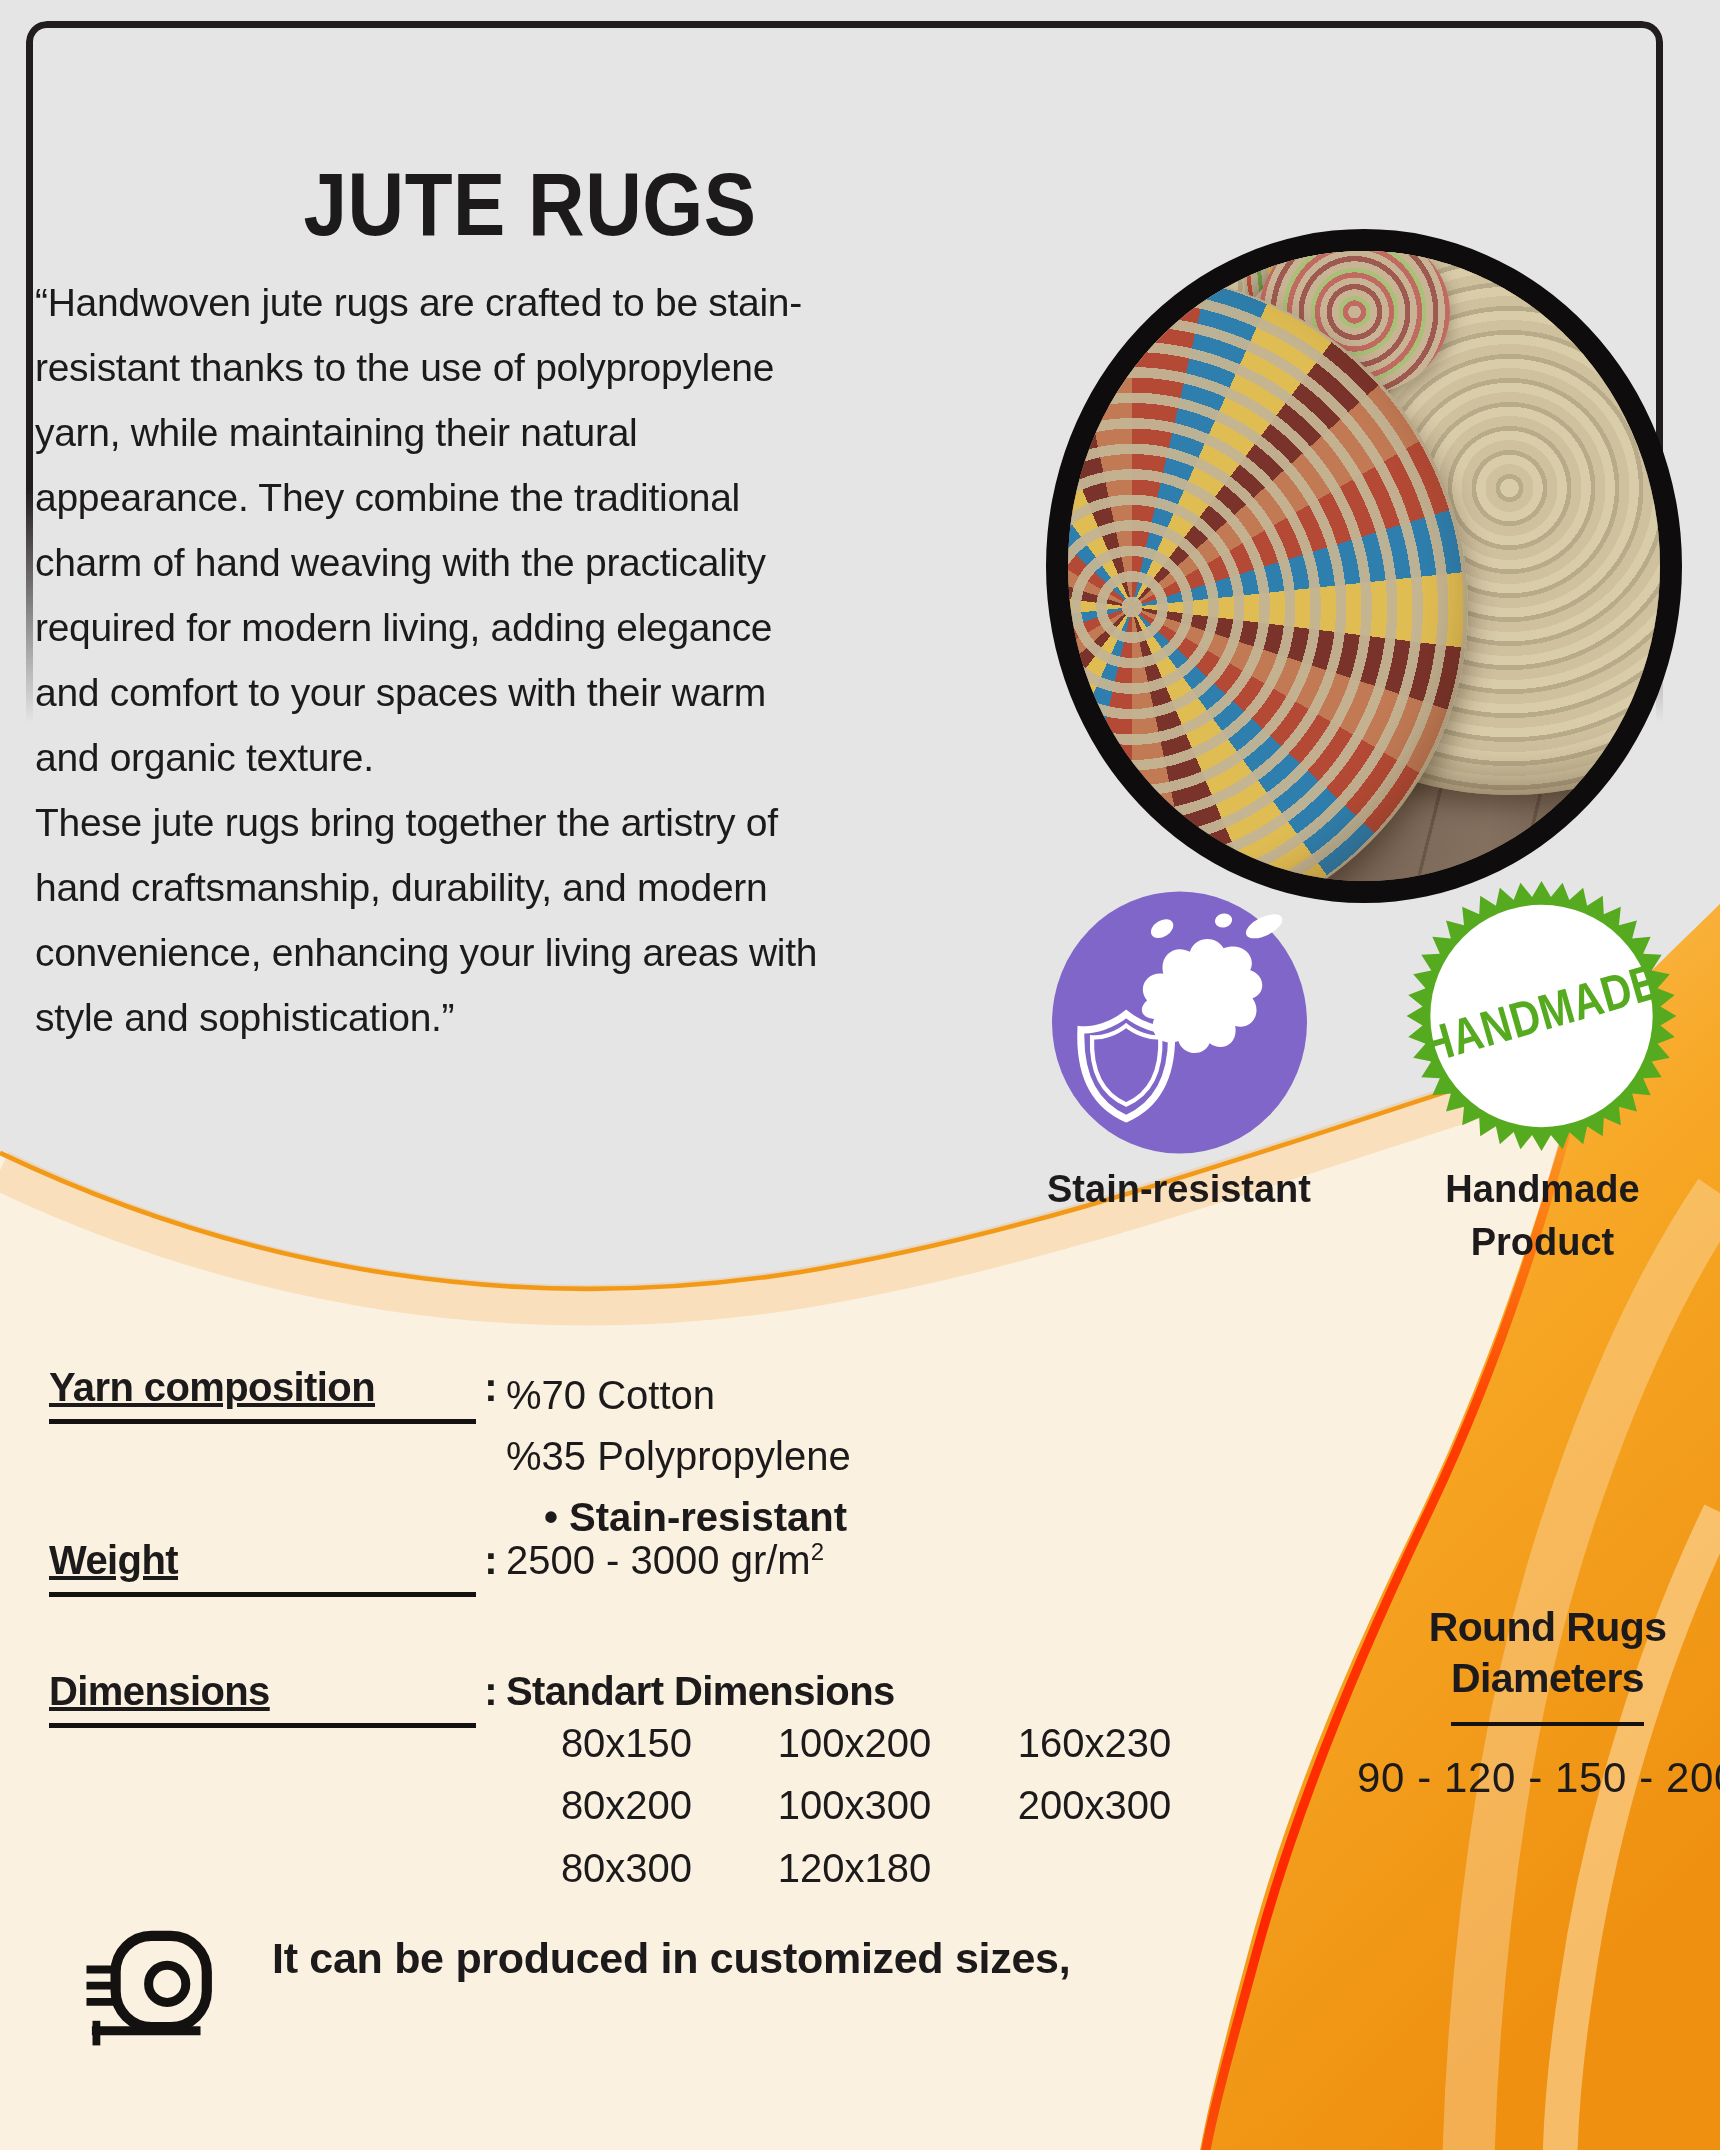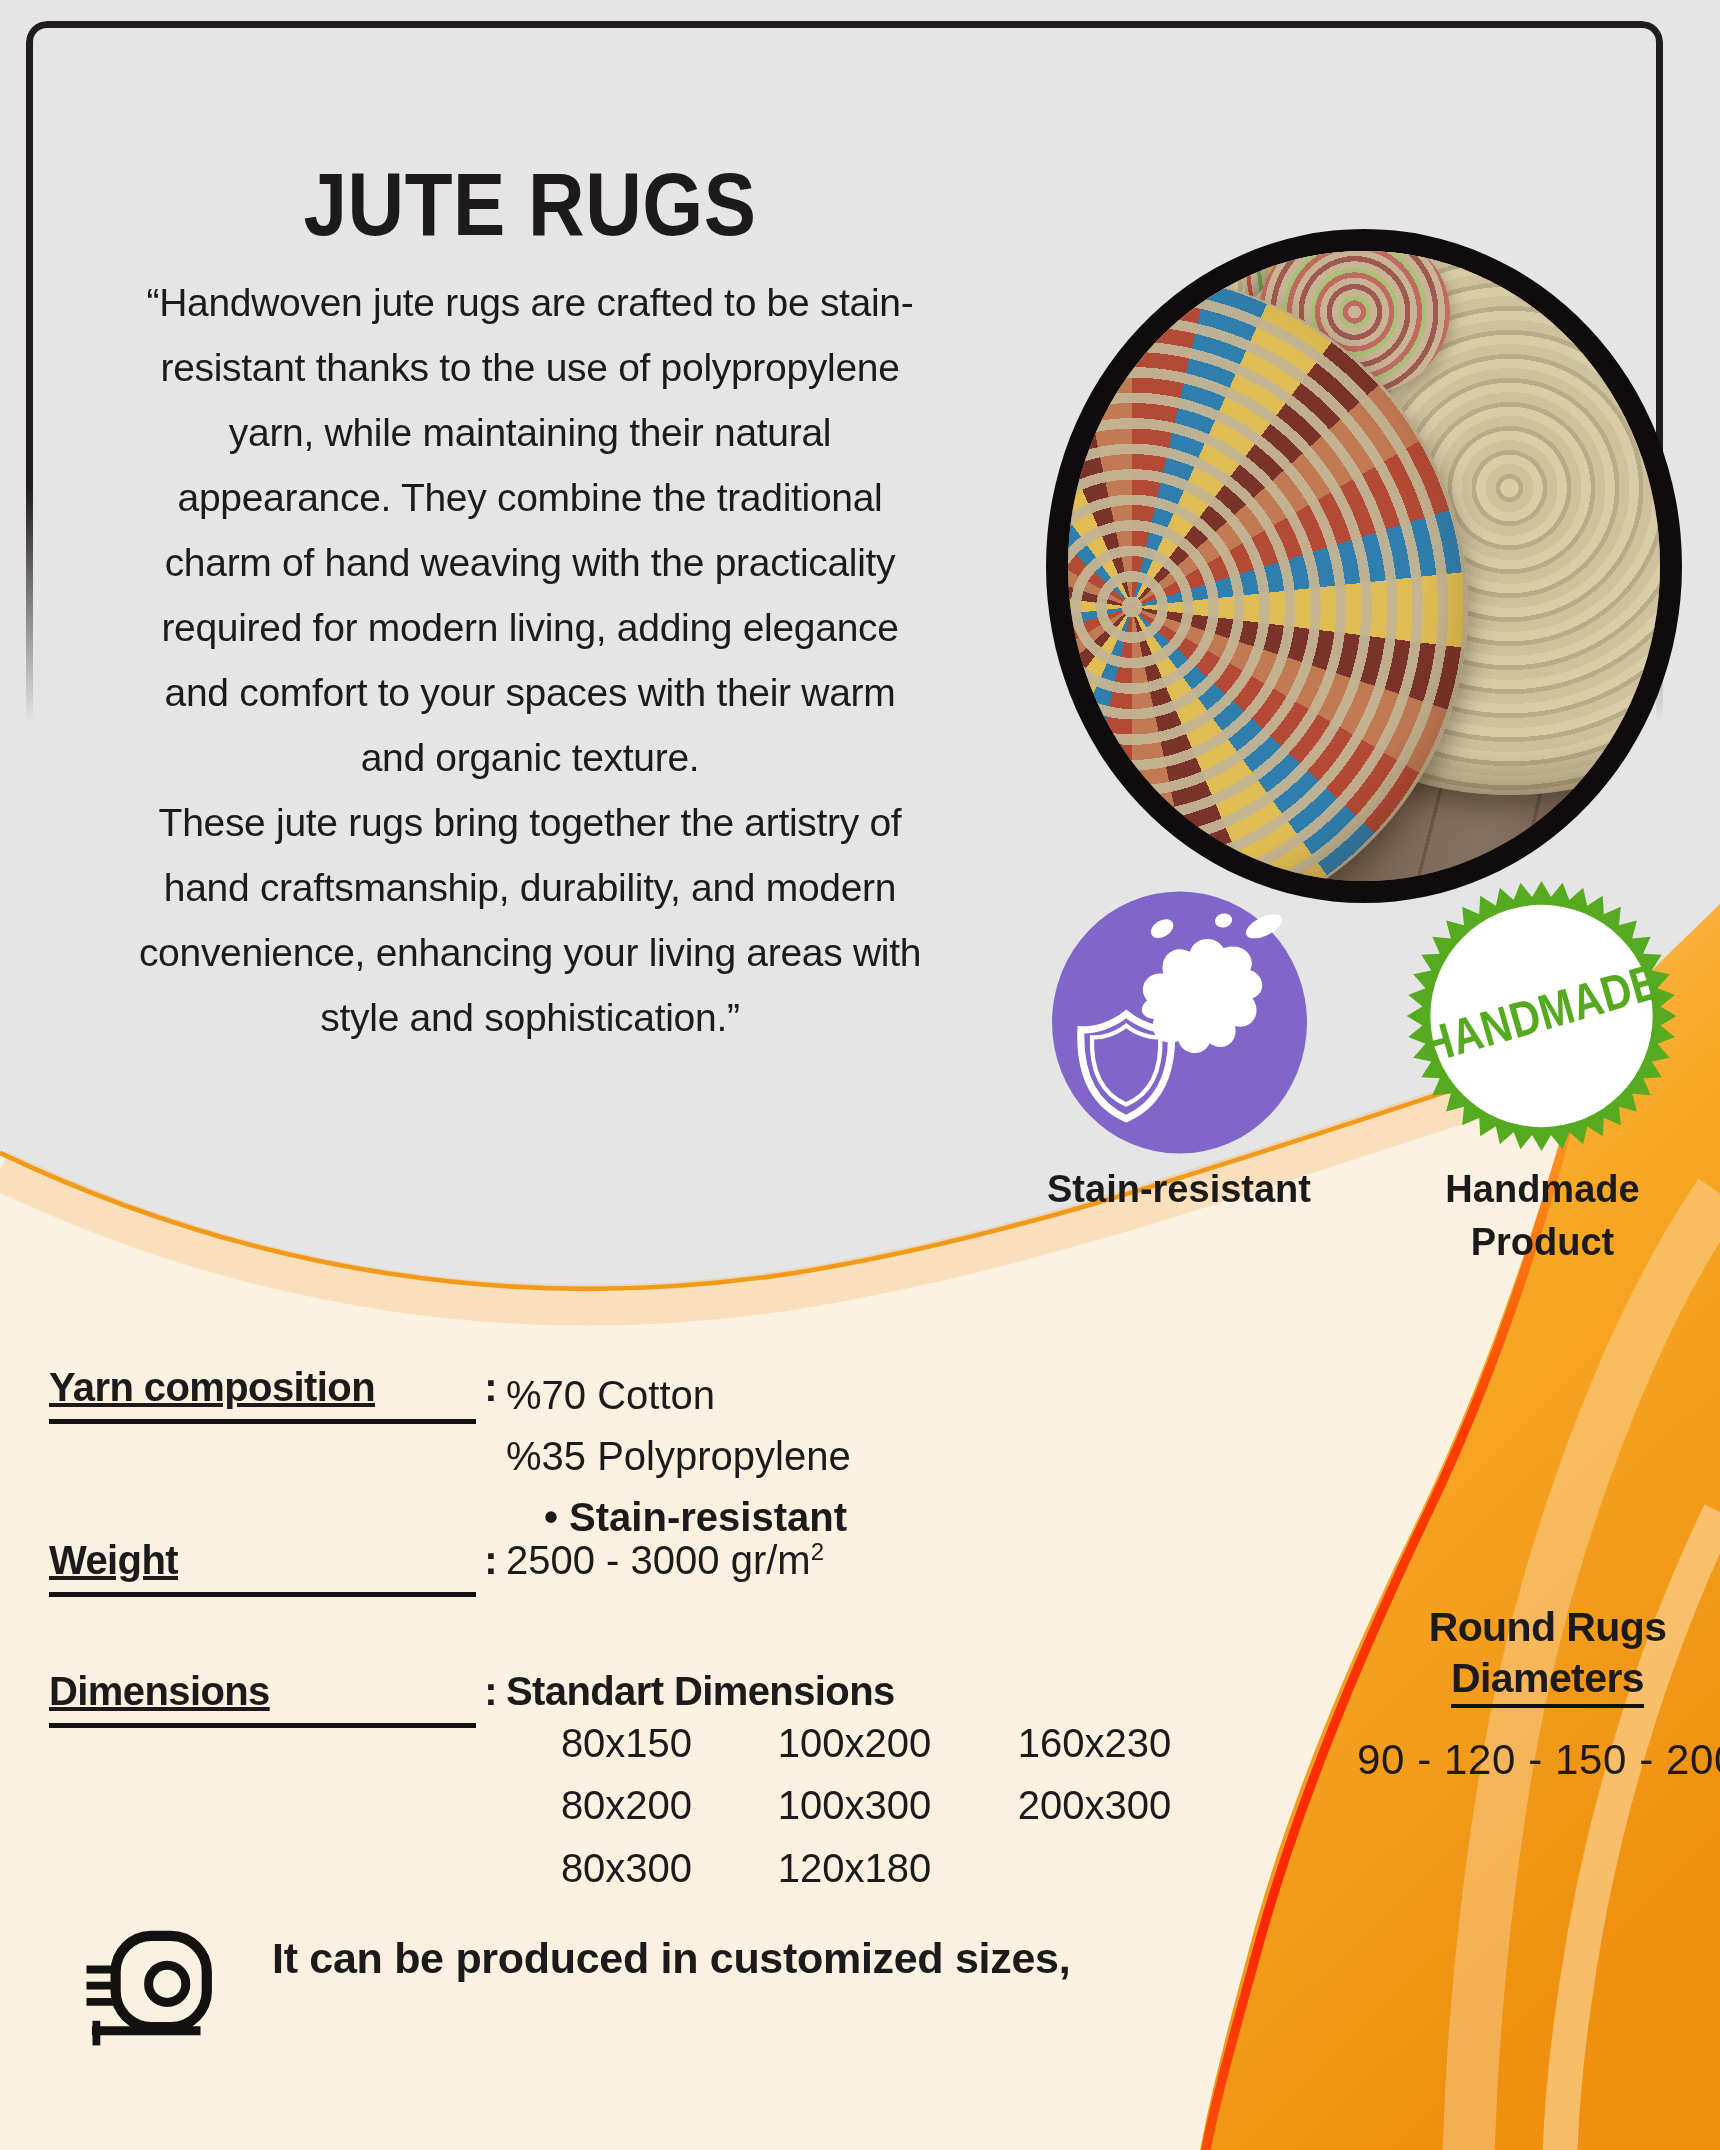"“Handwoven jute rugs are crafted" .desc { text-align: center -> left }
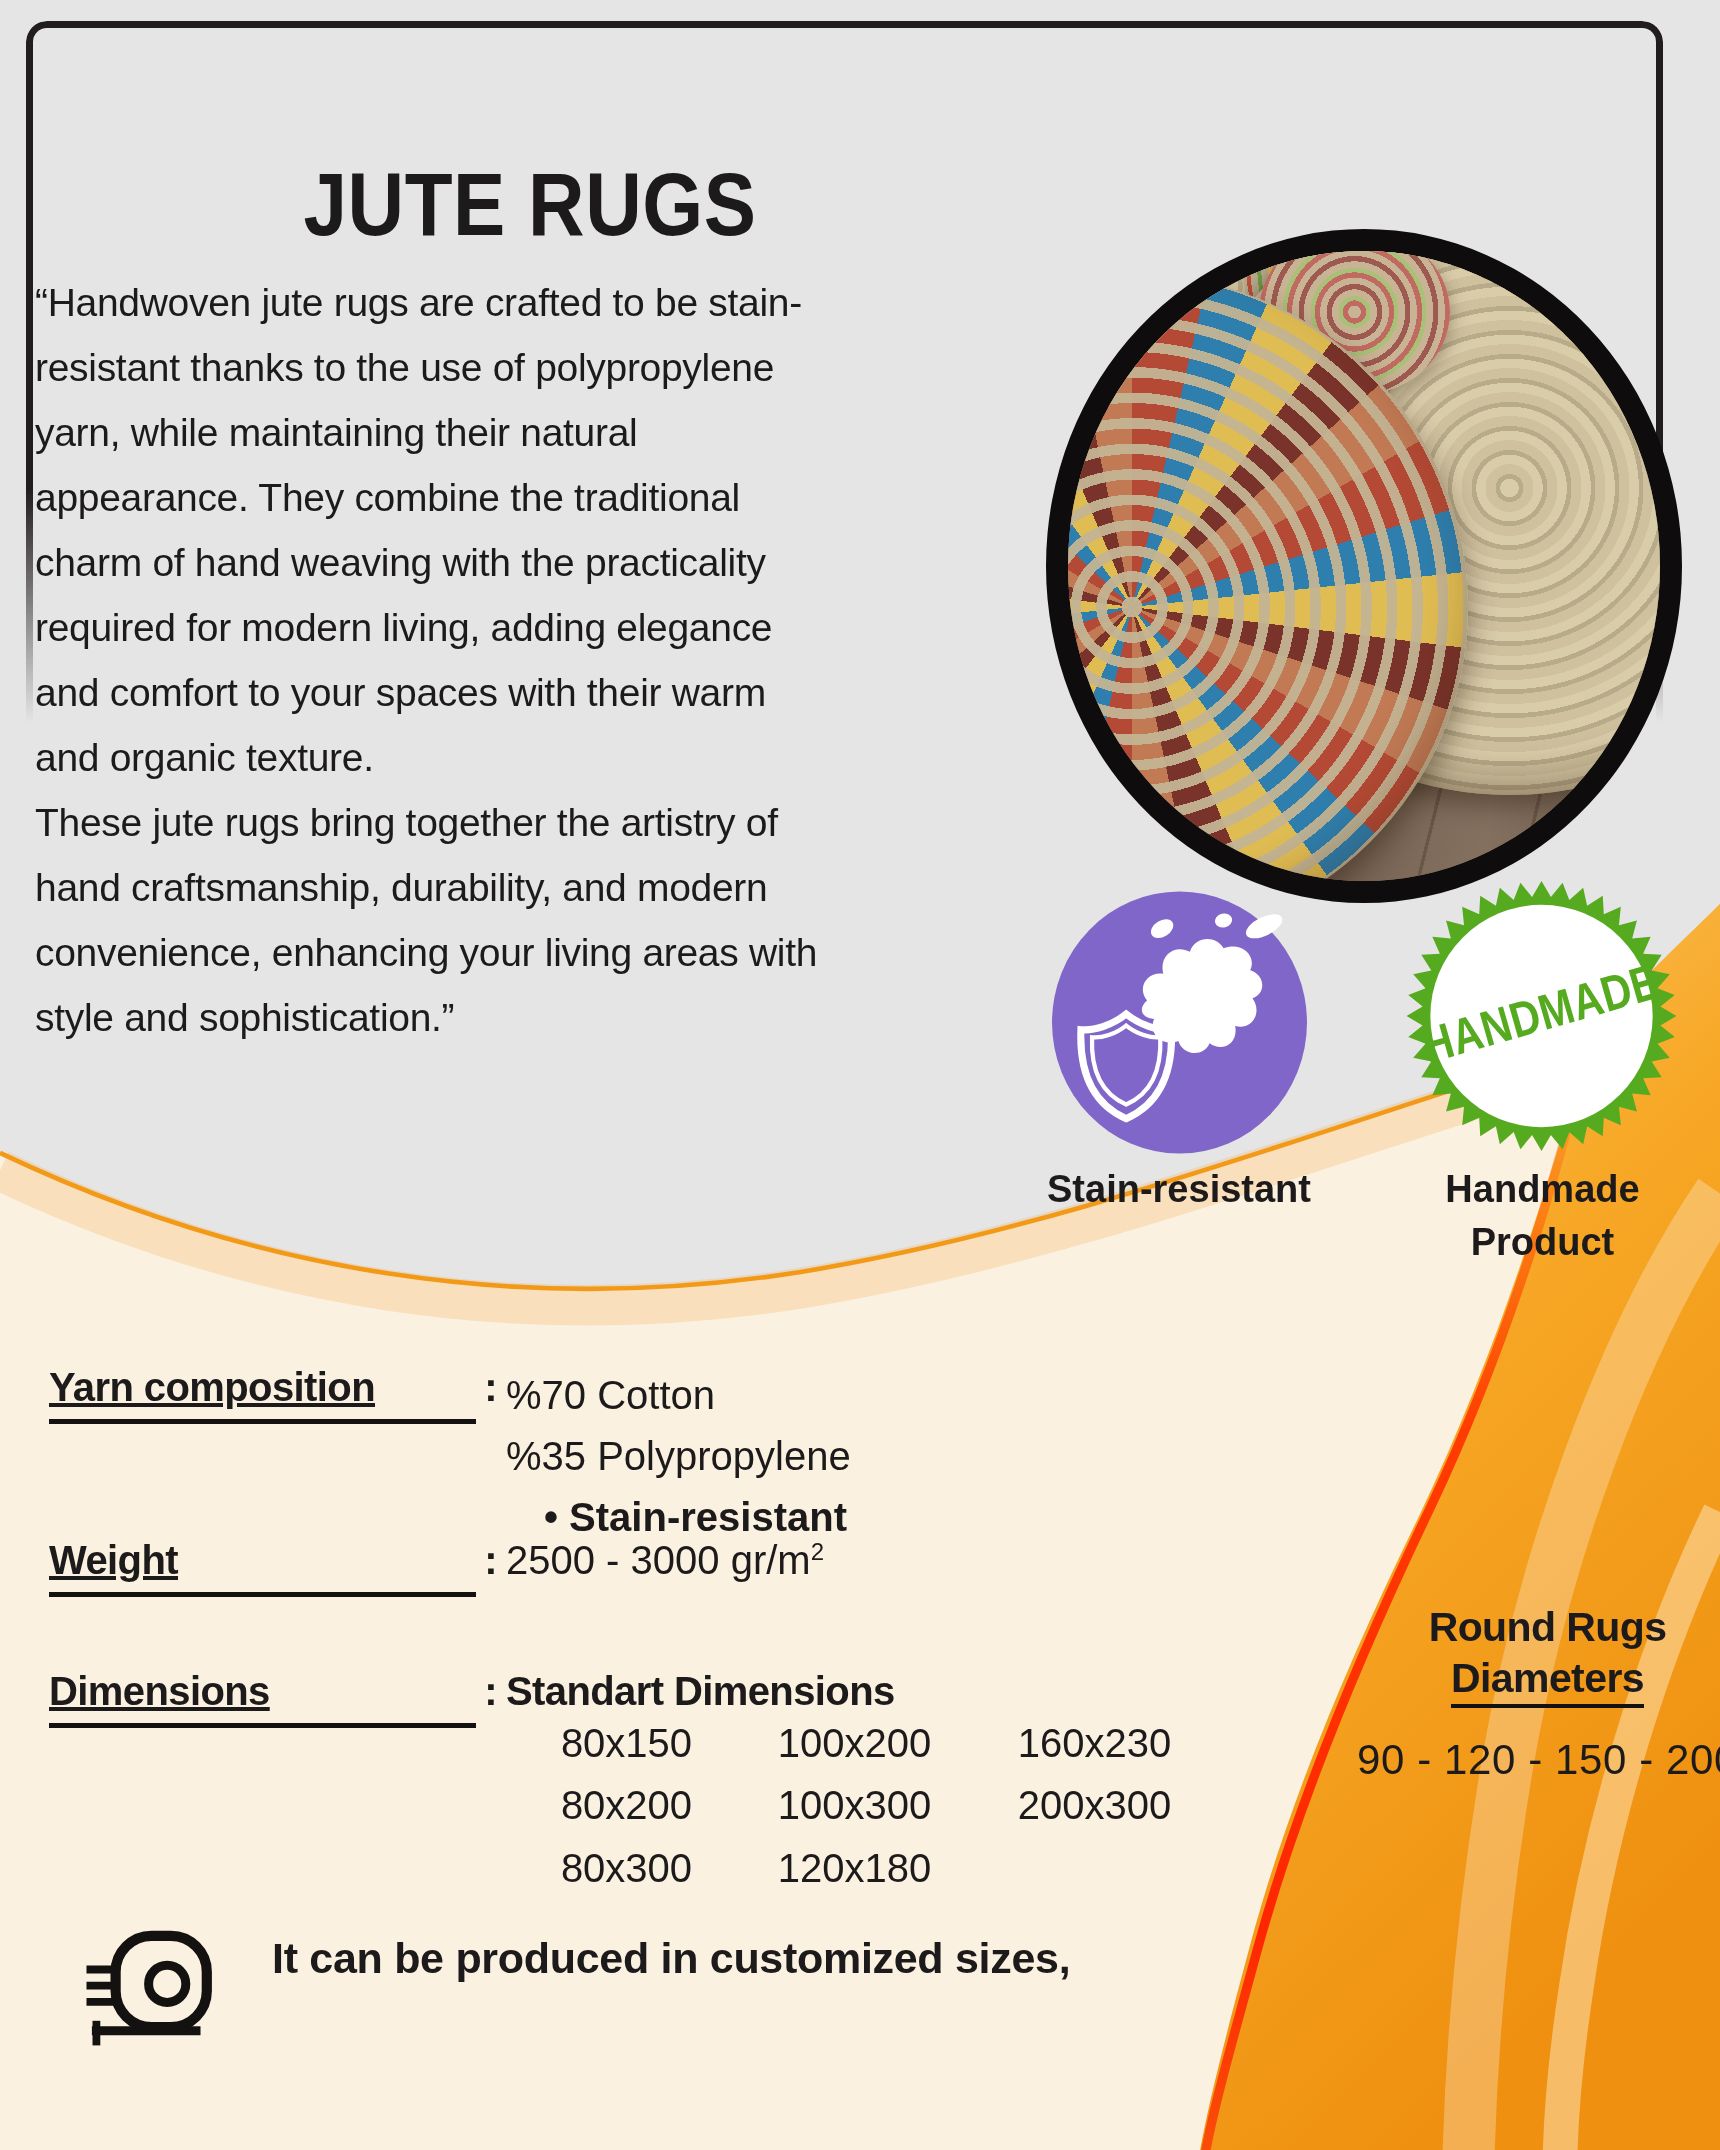"Diameters" .round-t2 { padding-bottom: 1px -> 19px }
